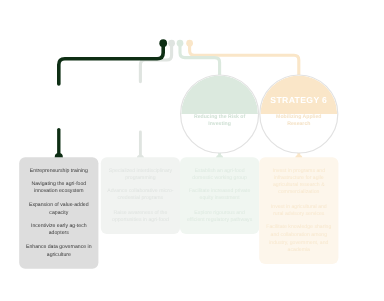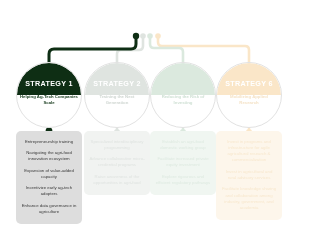"STRATEGY 1" div.circle-wrap { html: <div> <div> <div></div> </div> <div>STRATEGY 1</div> <div>Helping Ag-Tech Companies Scale</div> </div> -> none }
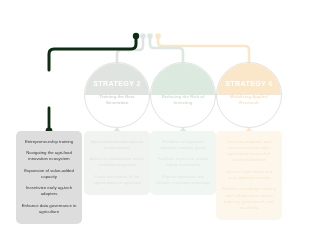"STRATEGY 2" div.circle-wrap { html: <div> <div> <div></div> </div> <div>STRATEGY 2</div> <div>Training the Next Generation</div> </div> -> none }
